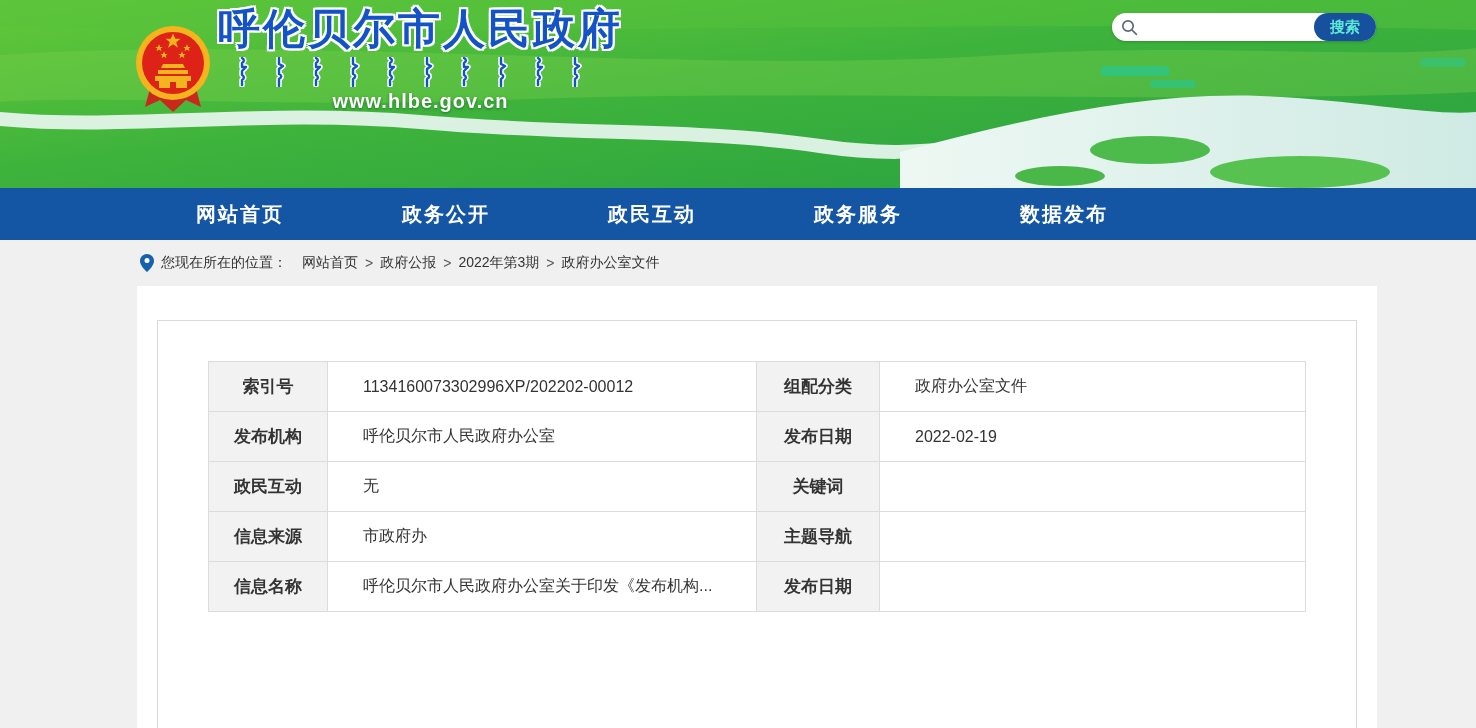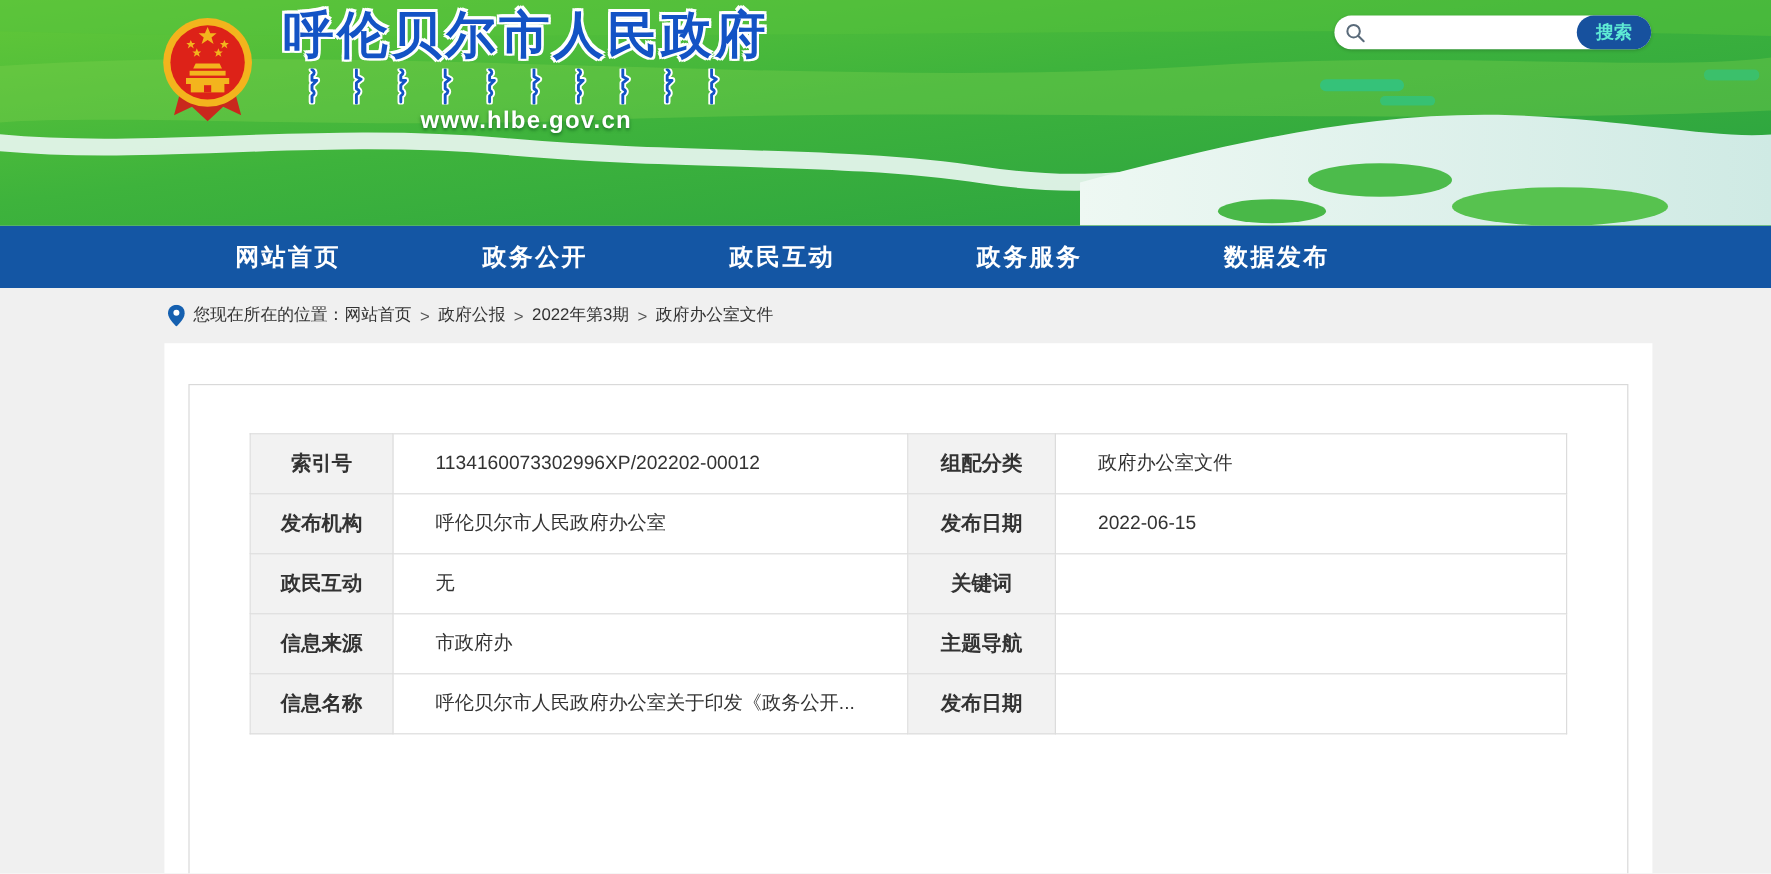"呼伦贝尔市人民政府" .brand { align-items: flex-start -> flex-end; gap: 24px -> 6px }
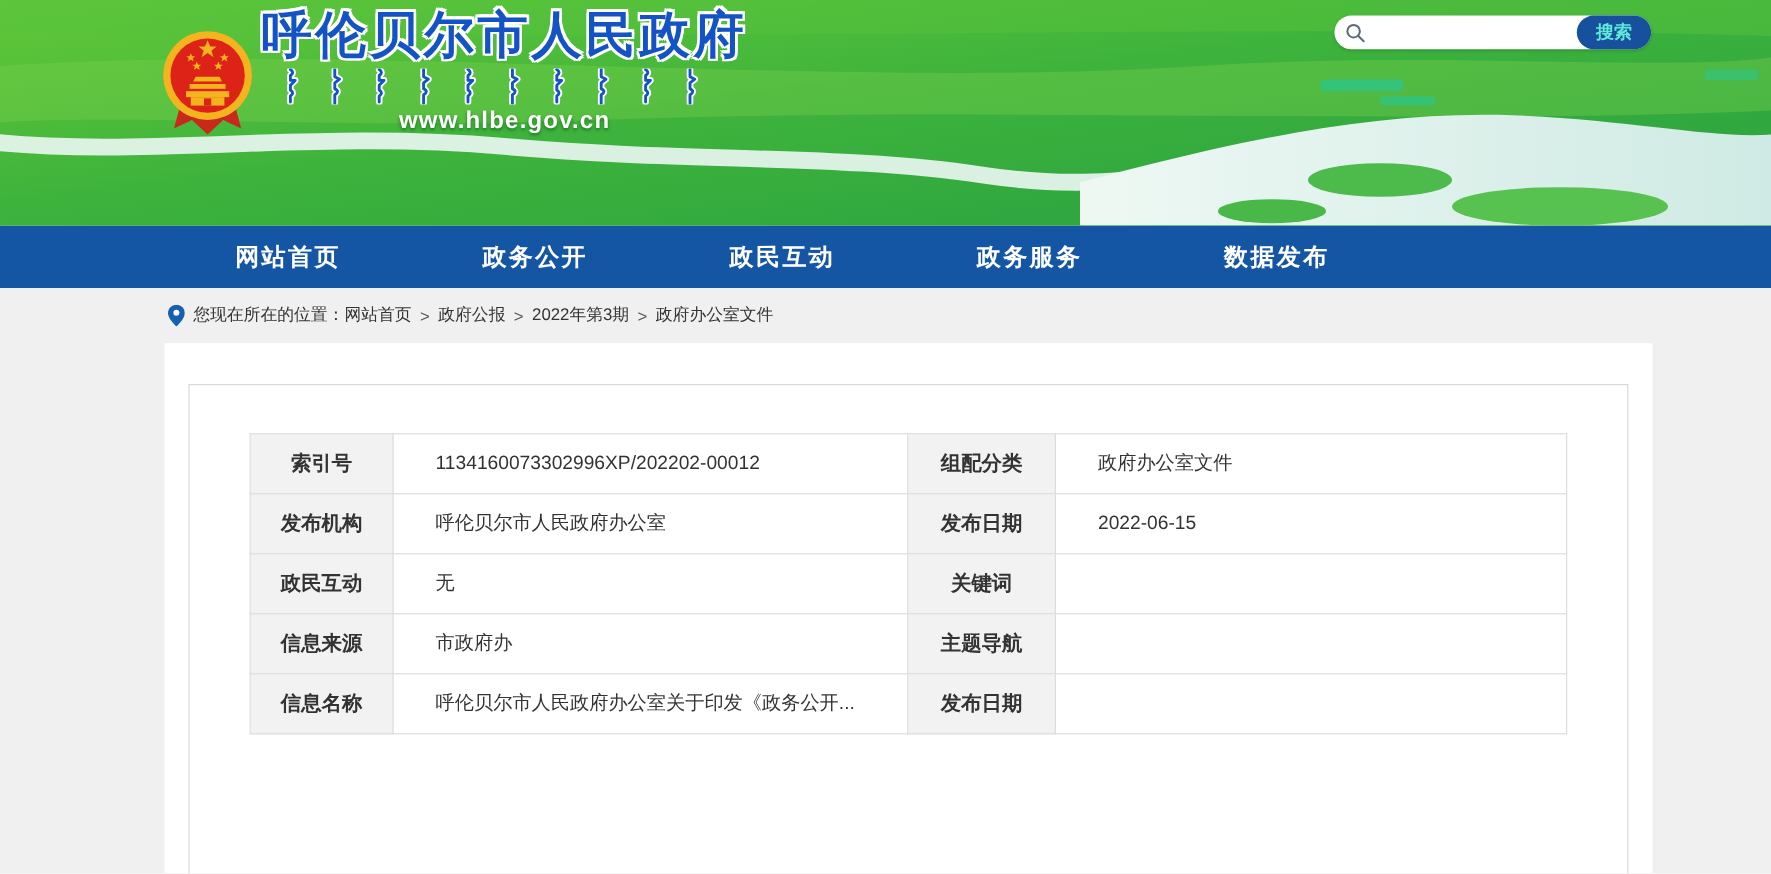"您现在所在的位置：" .bc-label { margin-right: 0 -> 15px }
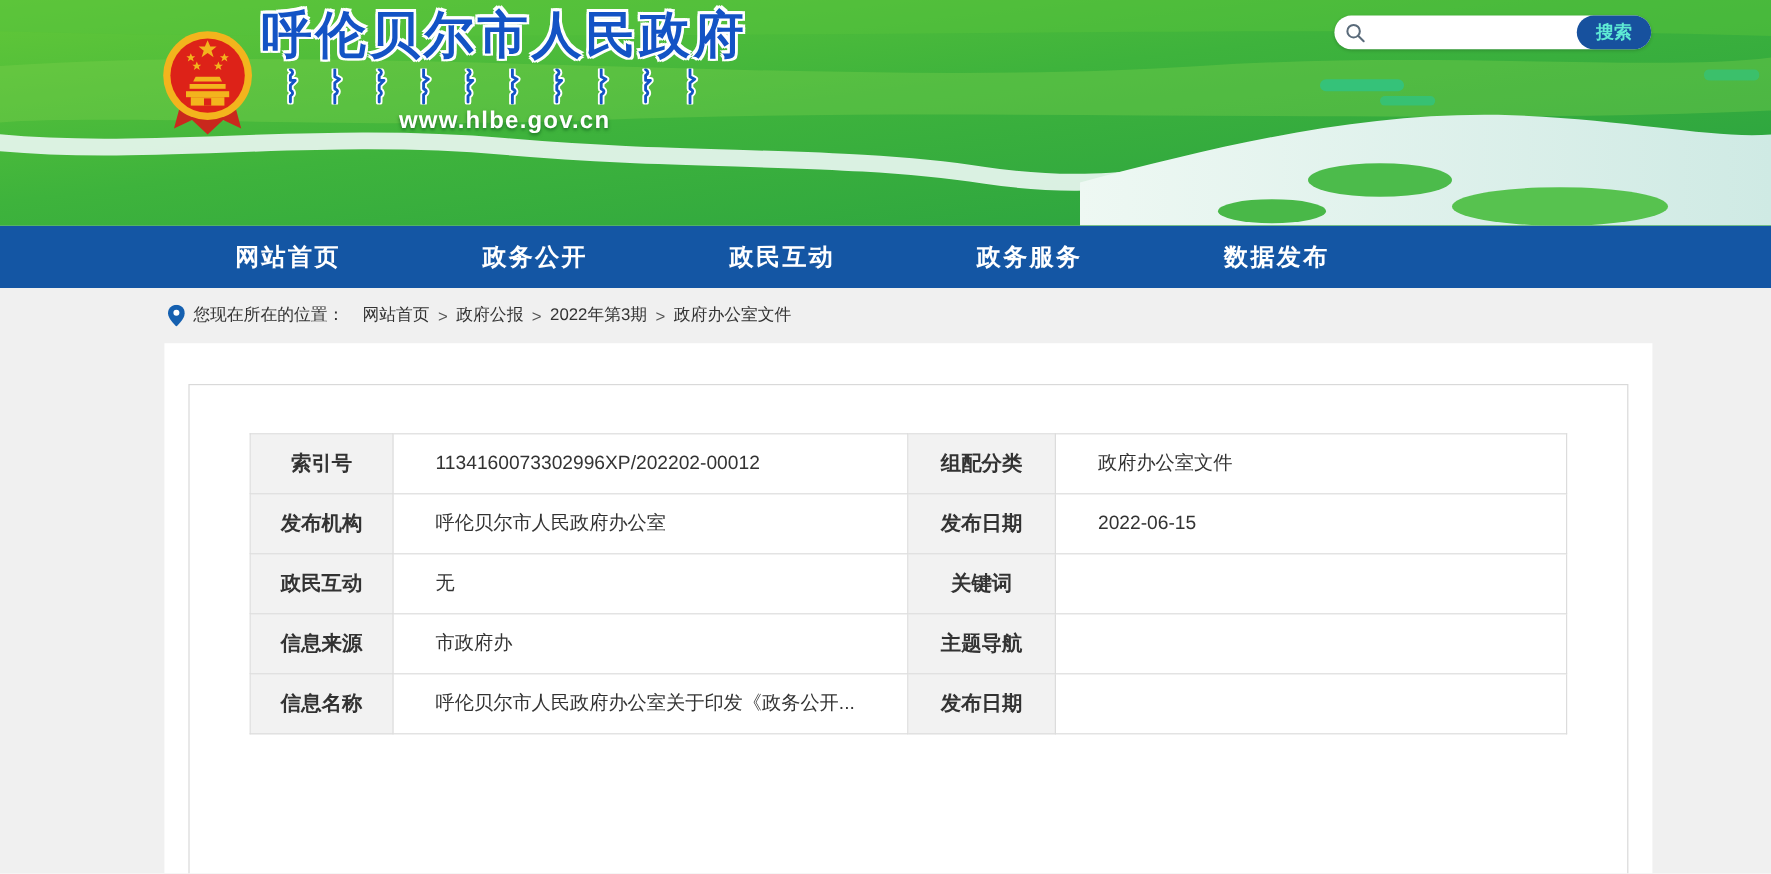"2022-06-15" td { text: 2022-06-15 -> 2022-02-19 }
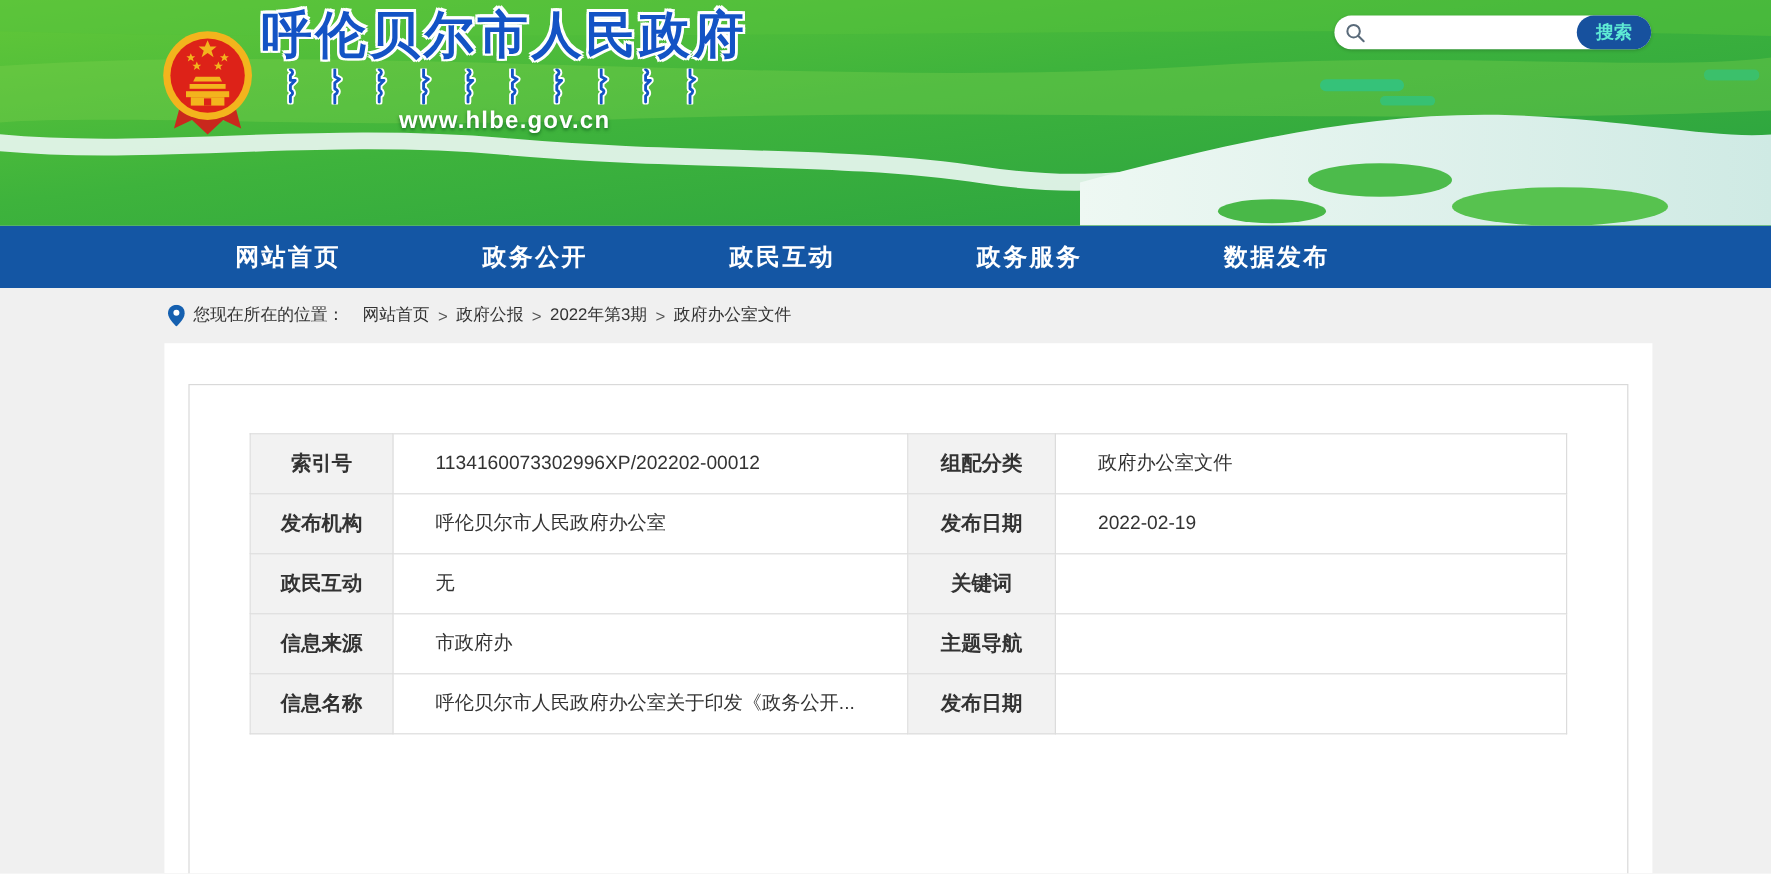"呼伦贝尔市人民政府办公室关于印发《政务公开..." td { text: 政务公开 -> 发布机构 }
